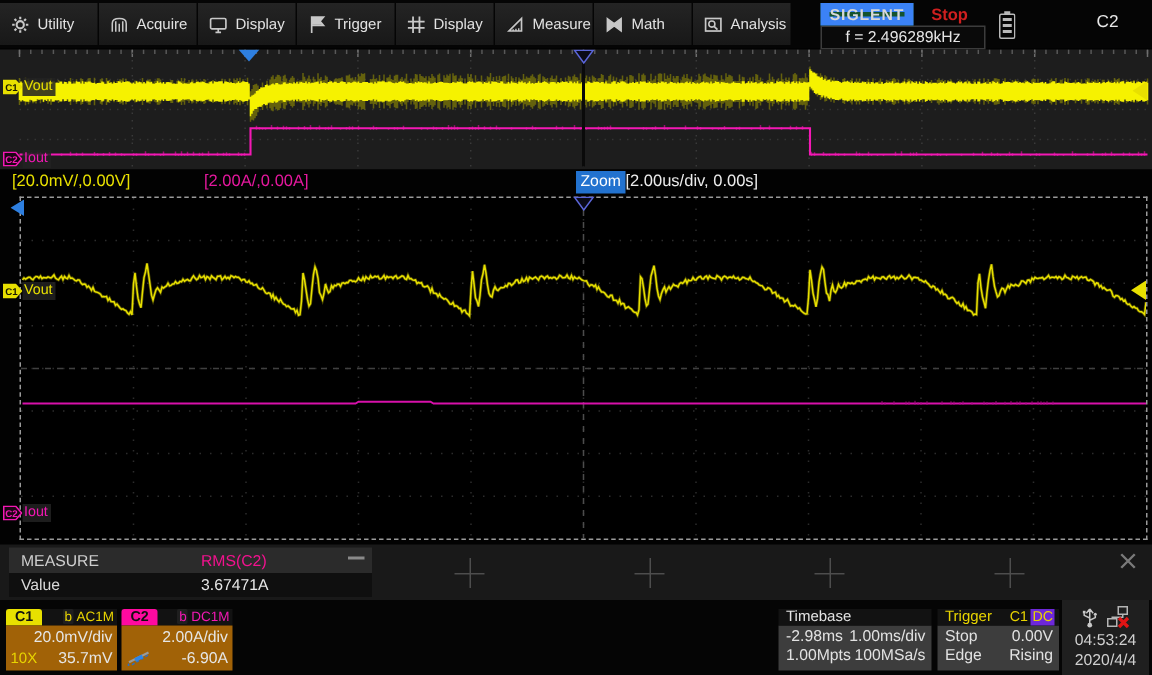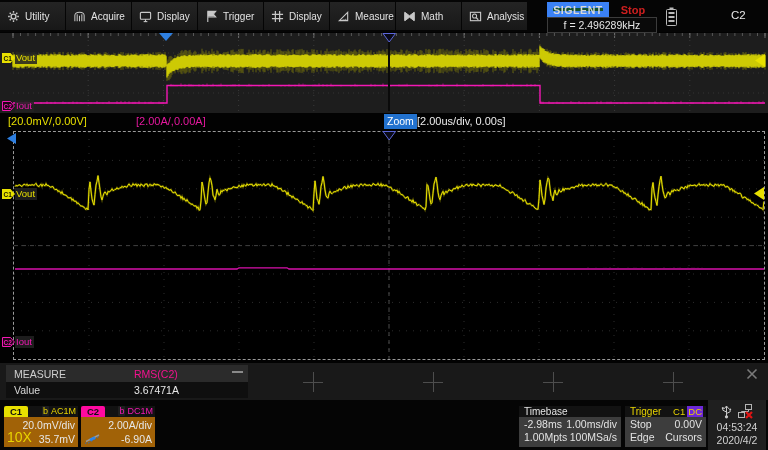"10X" .ch-probe { font-size: 14px -> 10px }
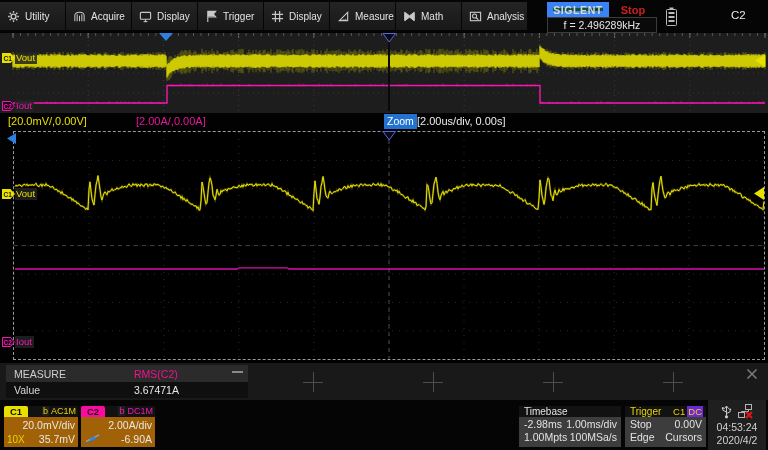"Cursors" span { text: Cursors -> Rising }
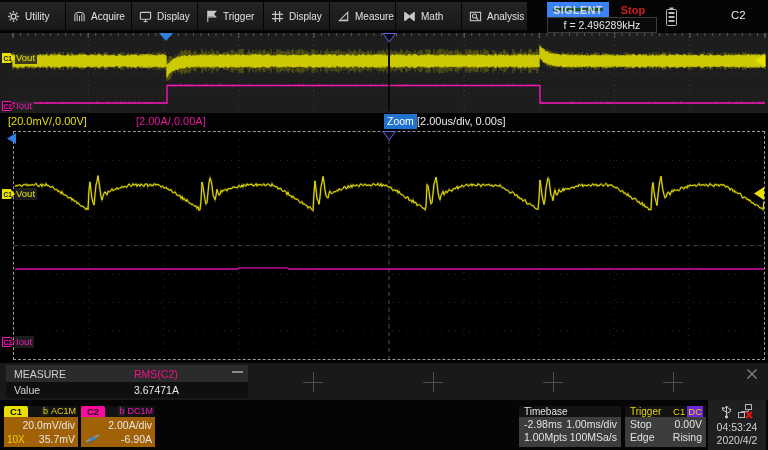"2020/4/2" div.dt-date { text: 2020/4/2 -> 2020/4/4 }
